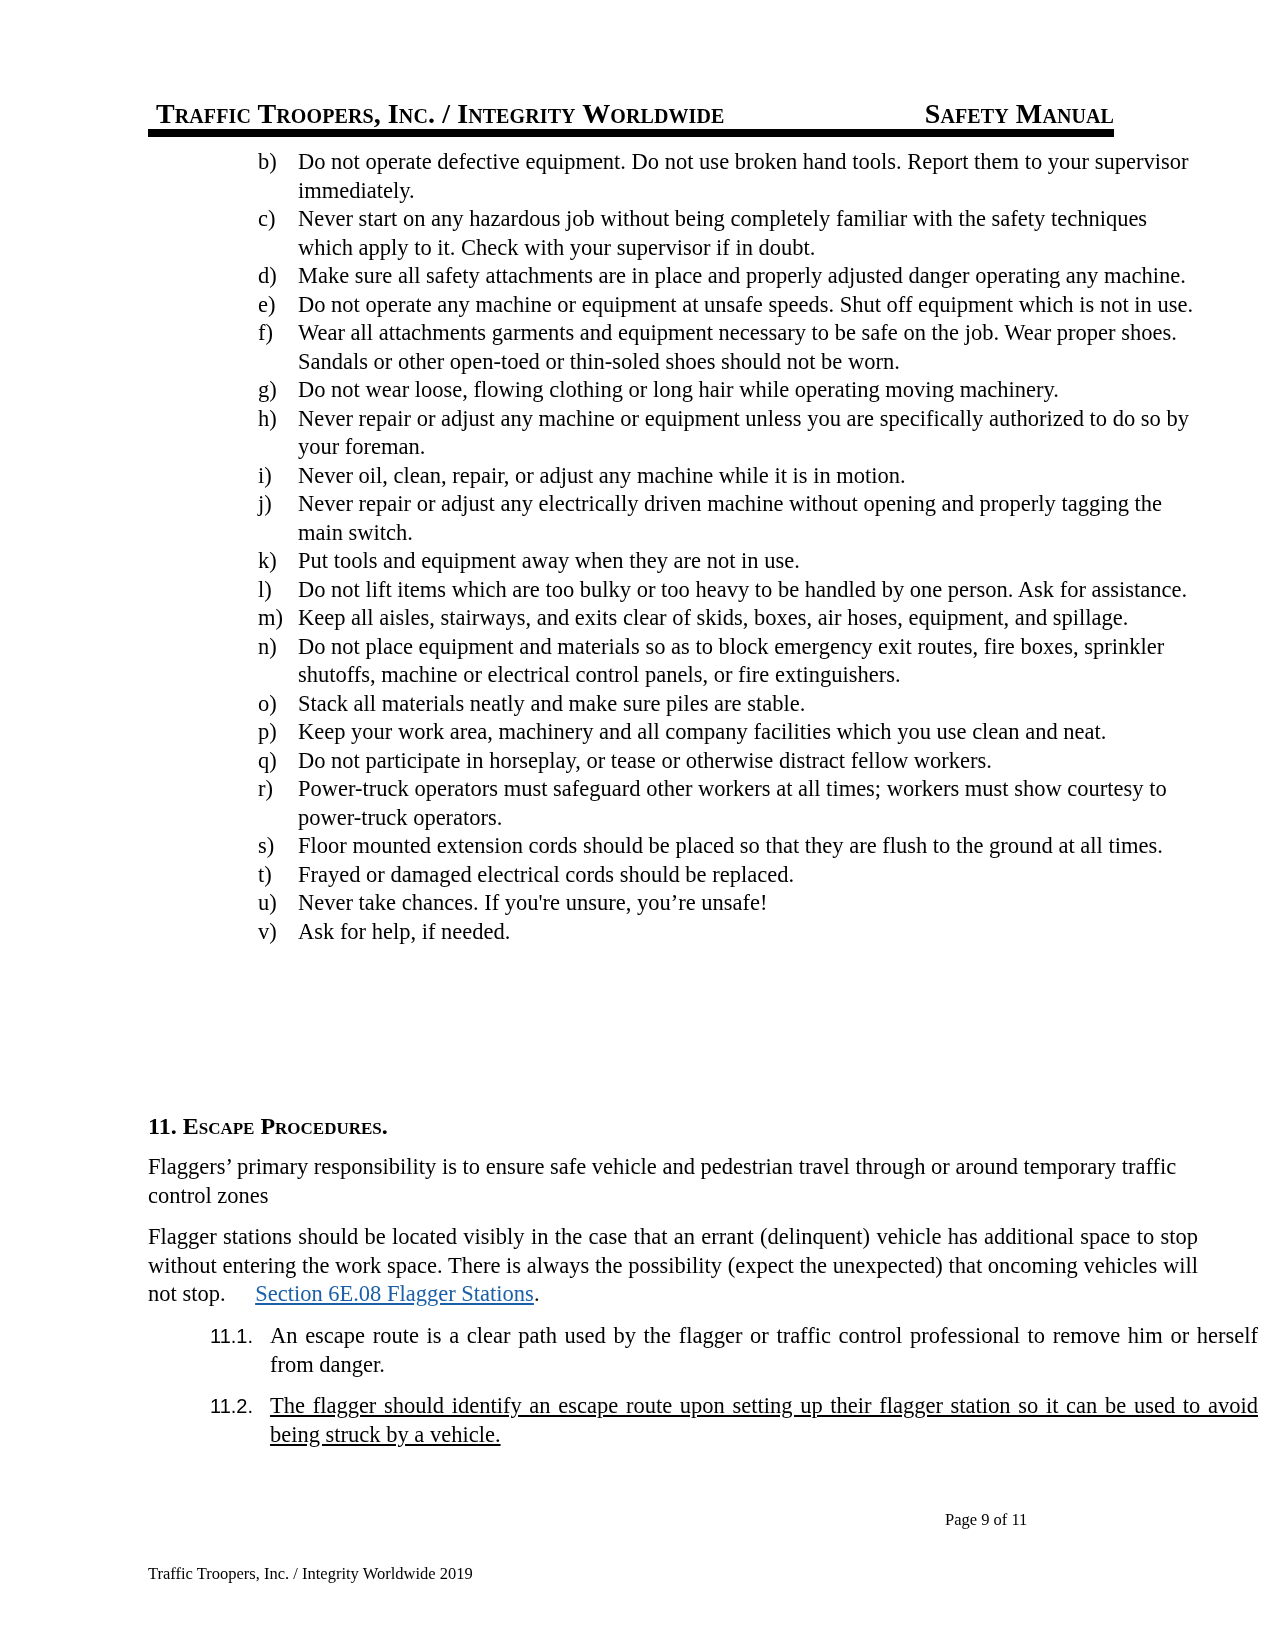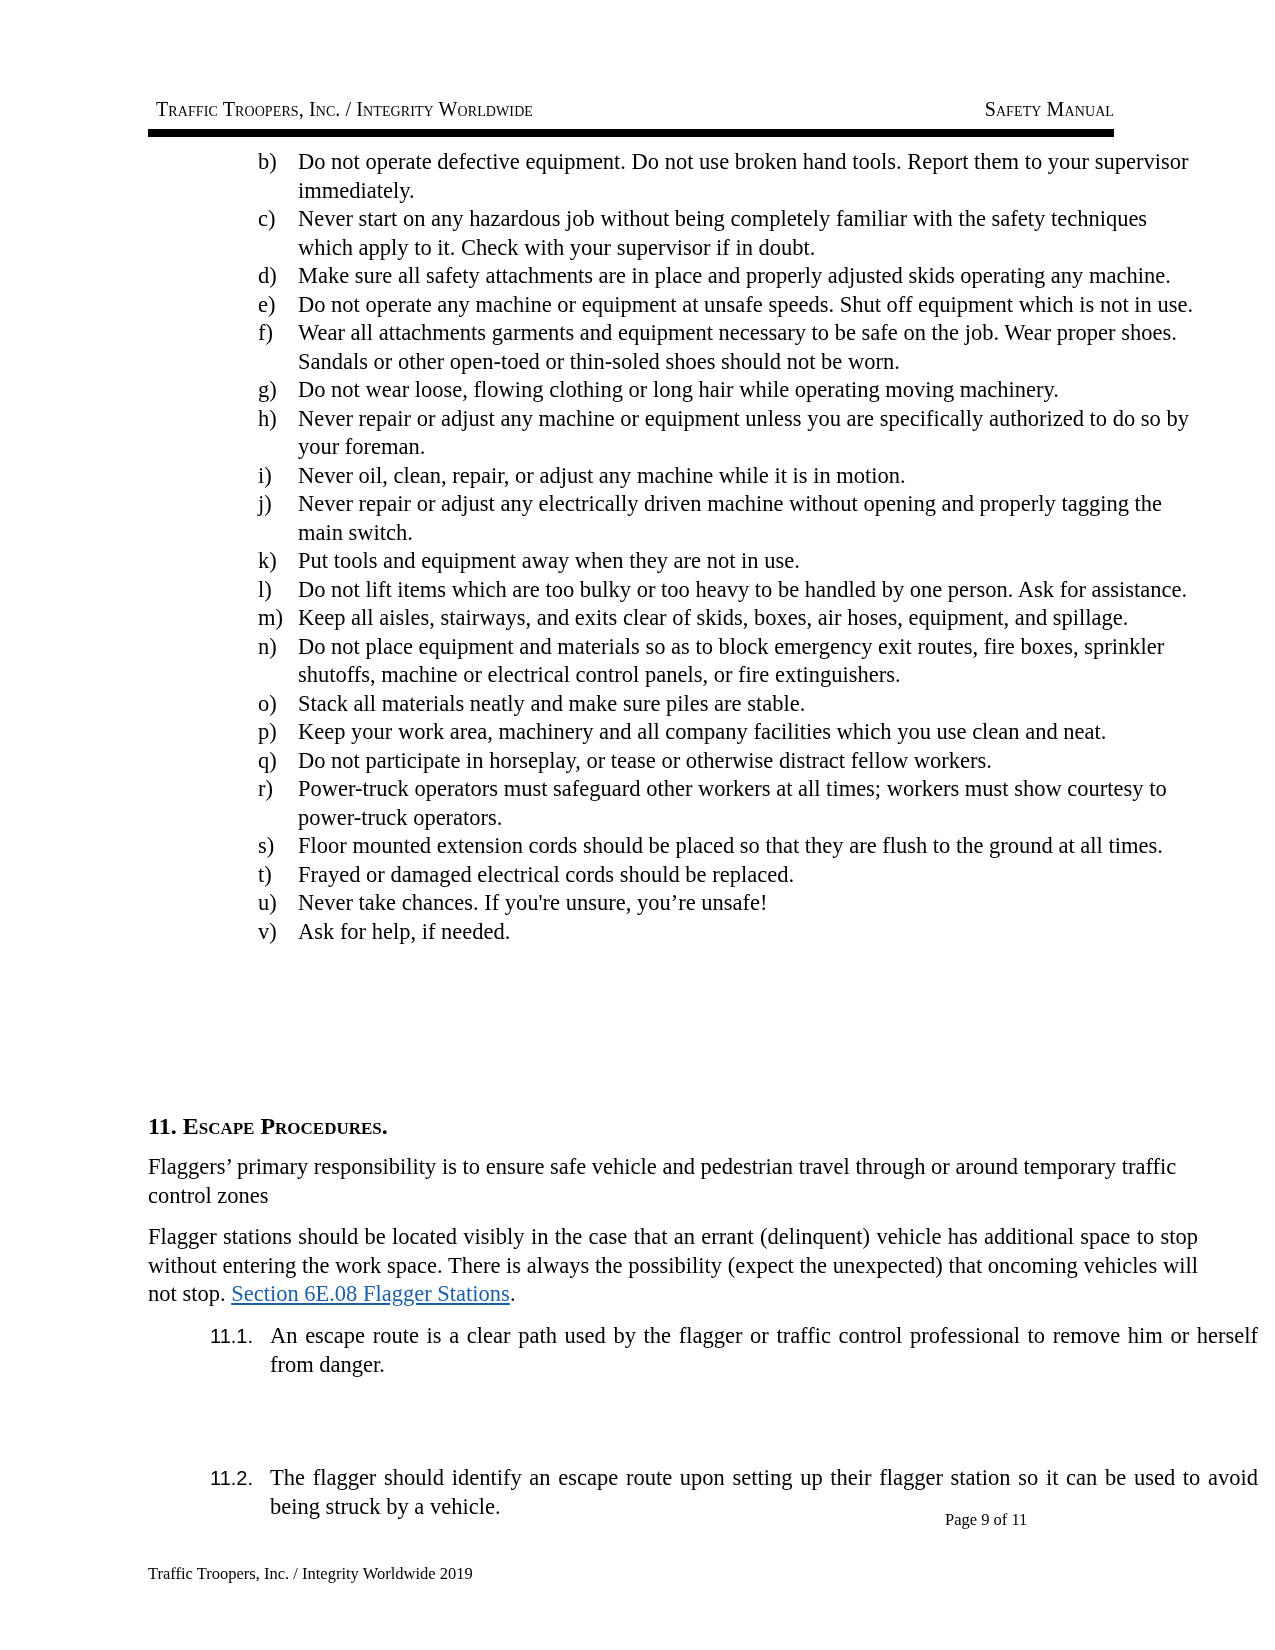"Traffic Troopers, Inc. / Integrity Worldwide" .header-left, .header-right { font-size: 20px -> 28px; font-weight: normal -> bold }
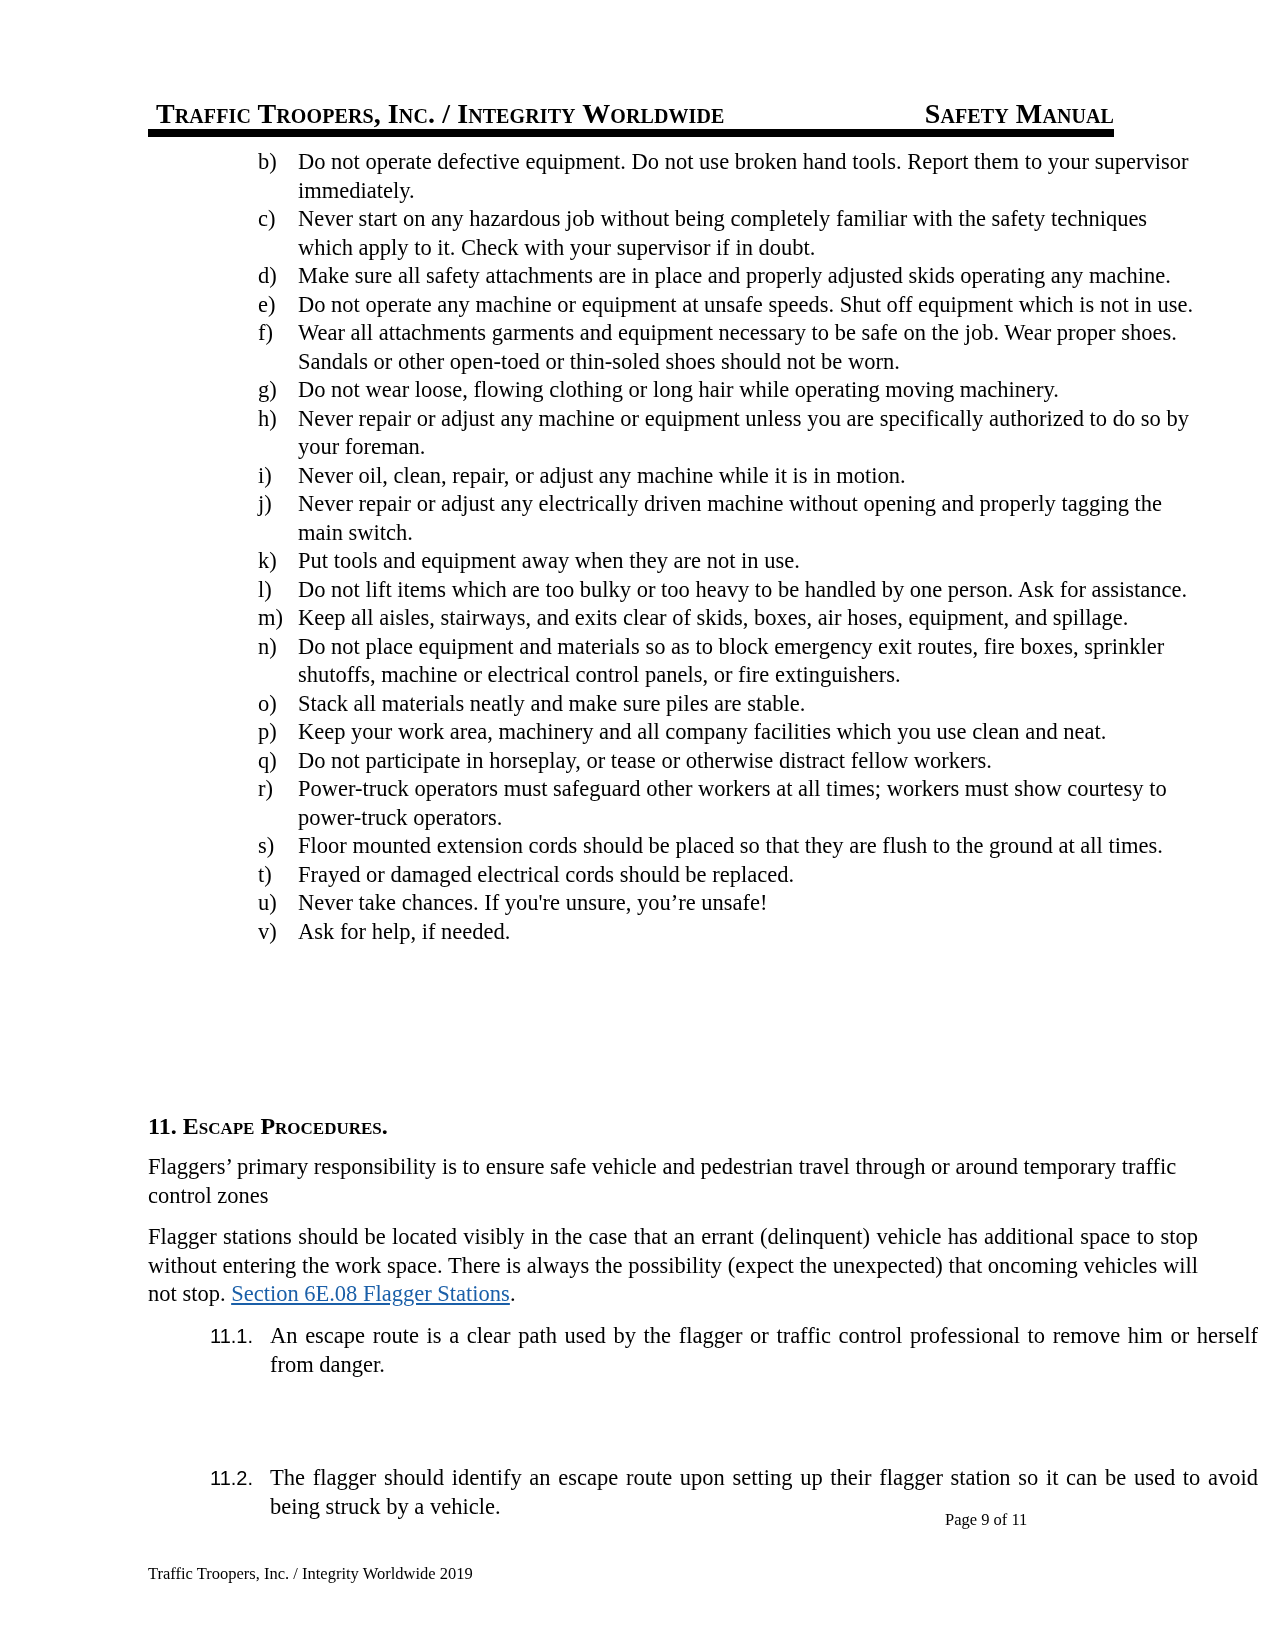"Make sure all safety attachments" span.txt { text: skids -> danger }
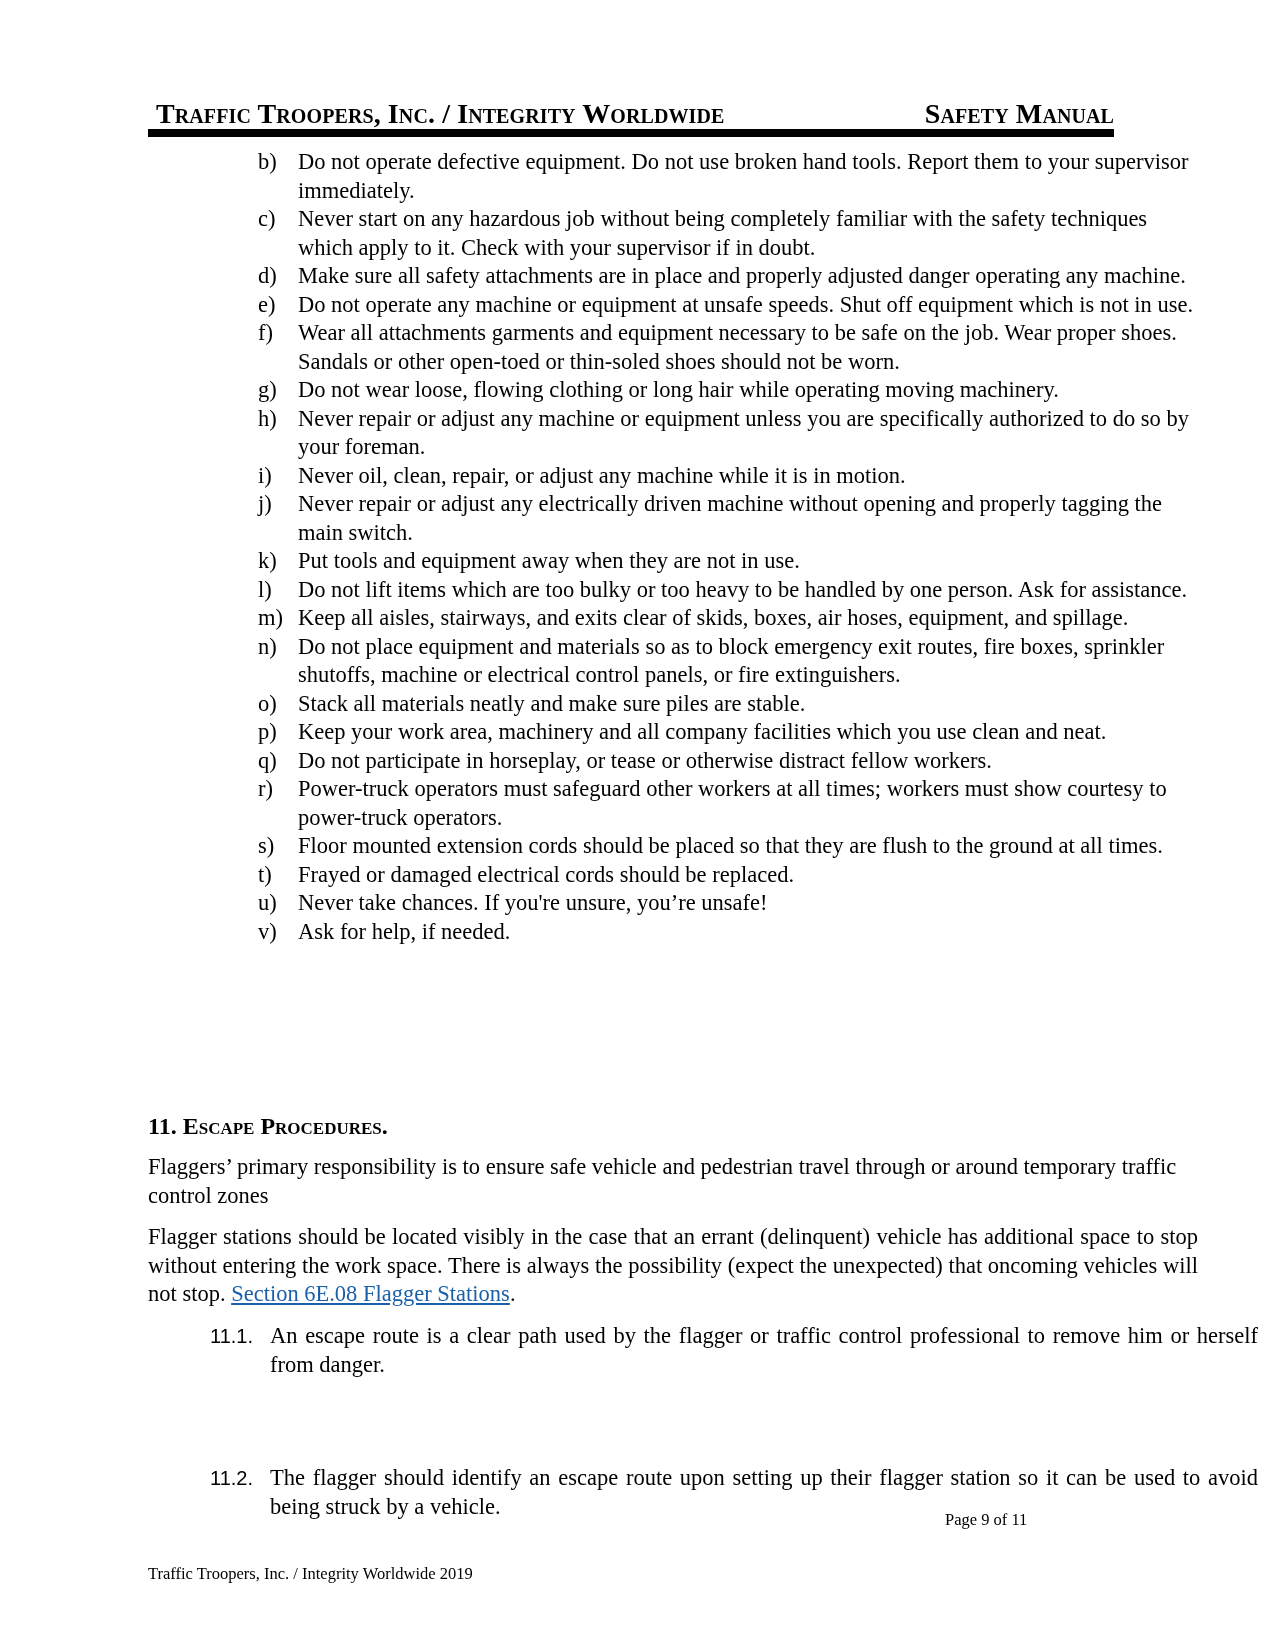"Section 6E.08 Flagger Stations" .link { margin-left: none -> 24px }
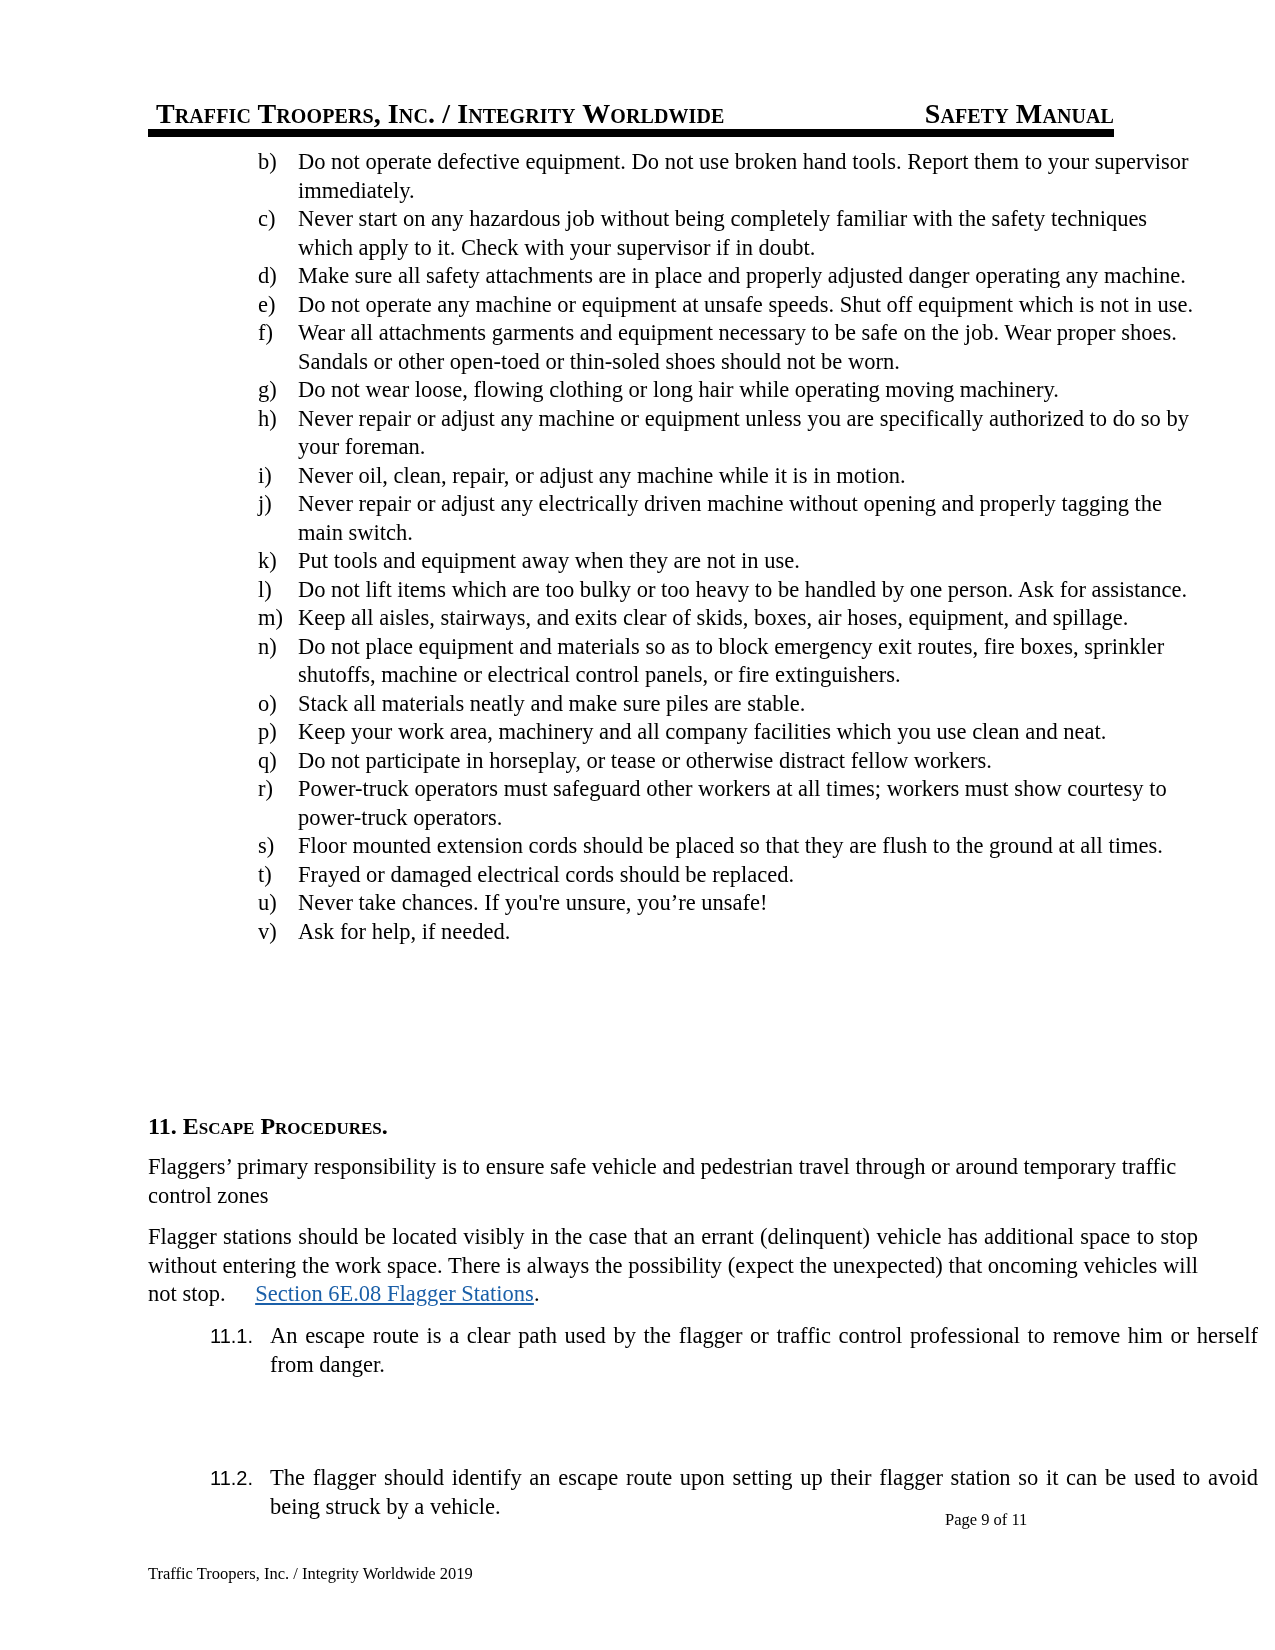"11.2." .sub2 { text-decoration: none -> underline; top: 1464px -> 1392px }
